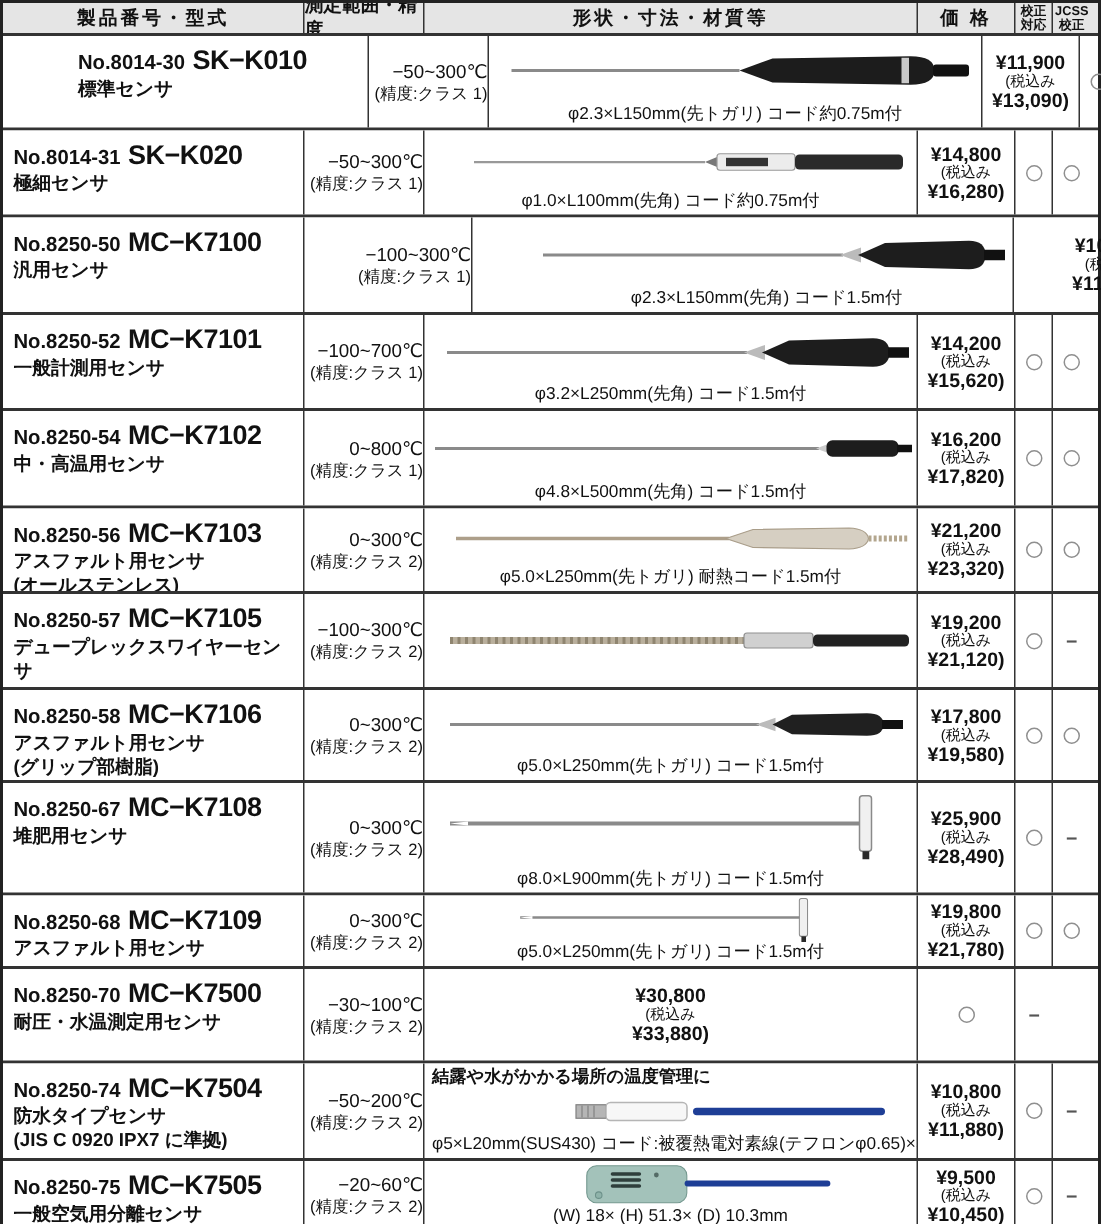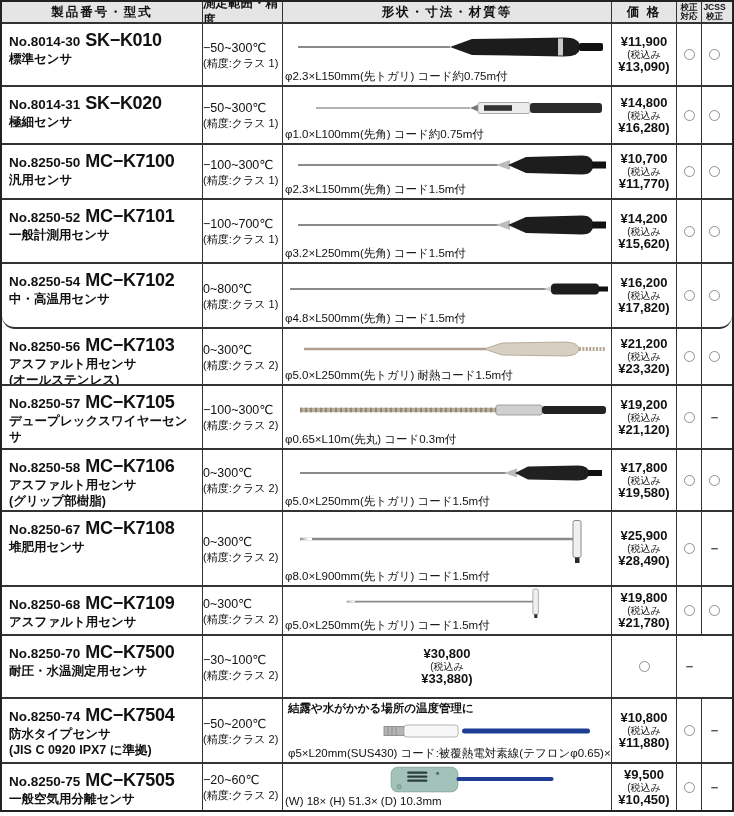"No.8014-30 SK−K010" div.tr { padding-left: none -> 43px }
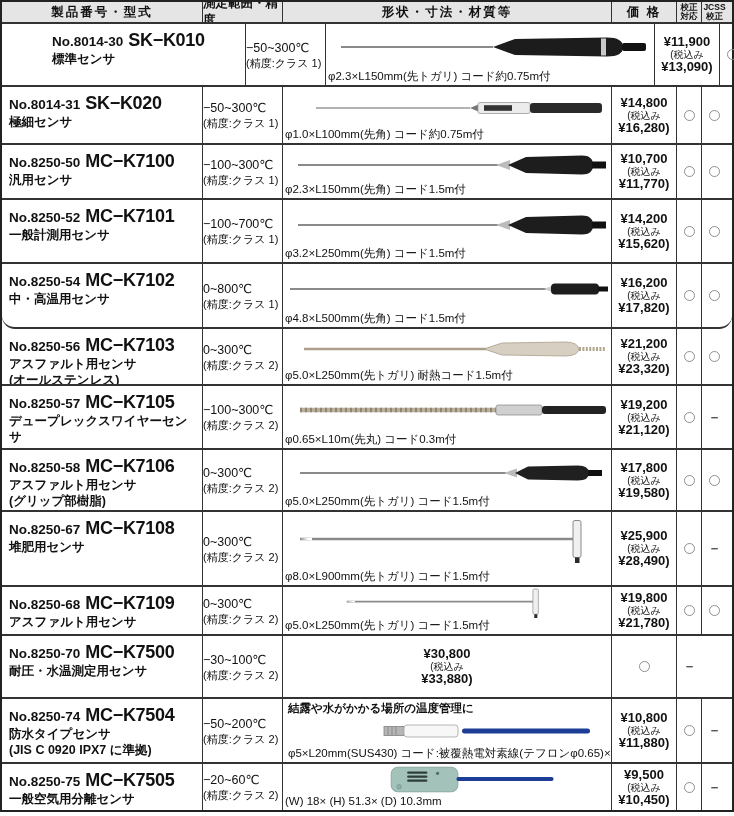"−50~300℃" .c2 { align-items: flex-start -> flex-end }
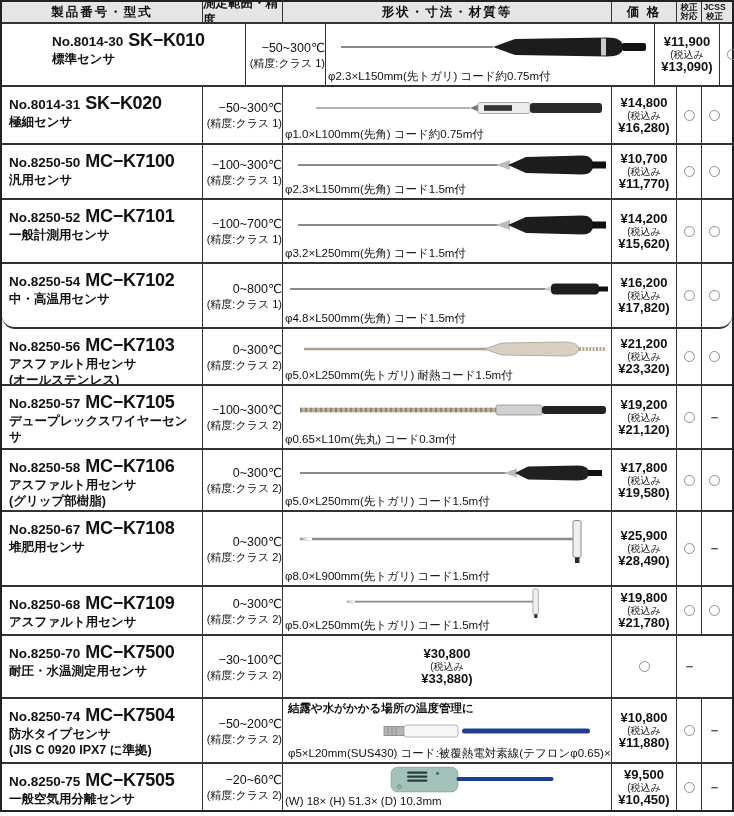"φ2.3×L150mm(先トガリ) コード約0.75m付" .cap { text-align: left -> center }
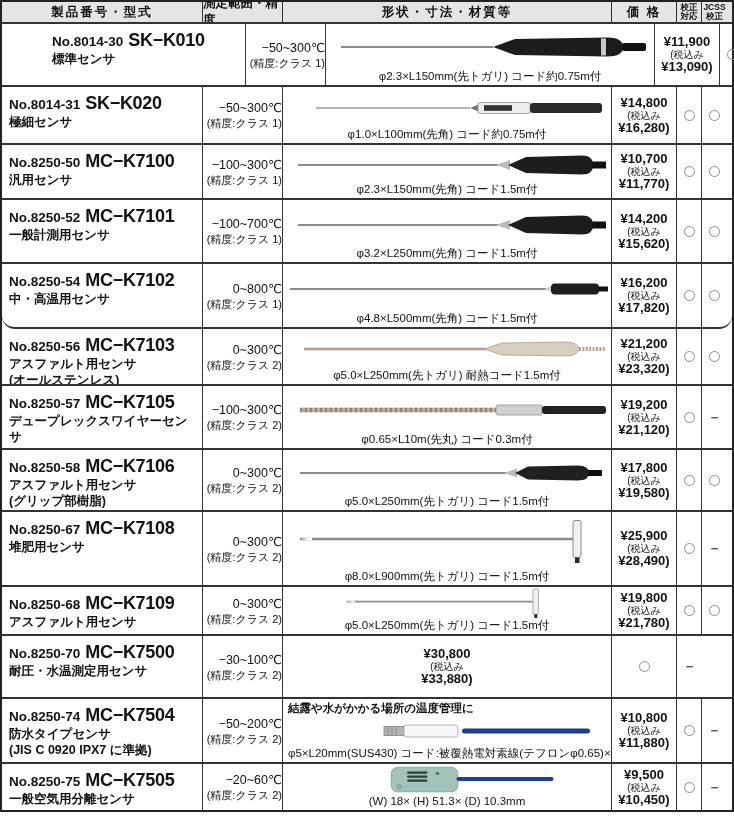"No.8250-50 MC−K7100" div.tr { gap: none -> 32px; height: 55px -> 65px }
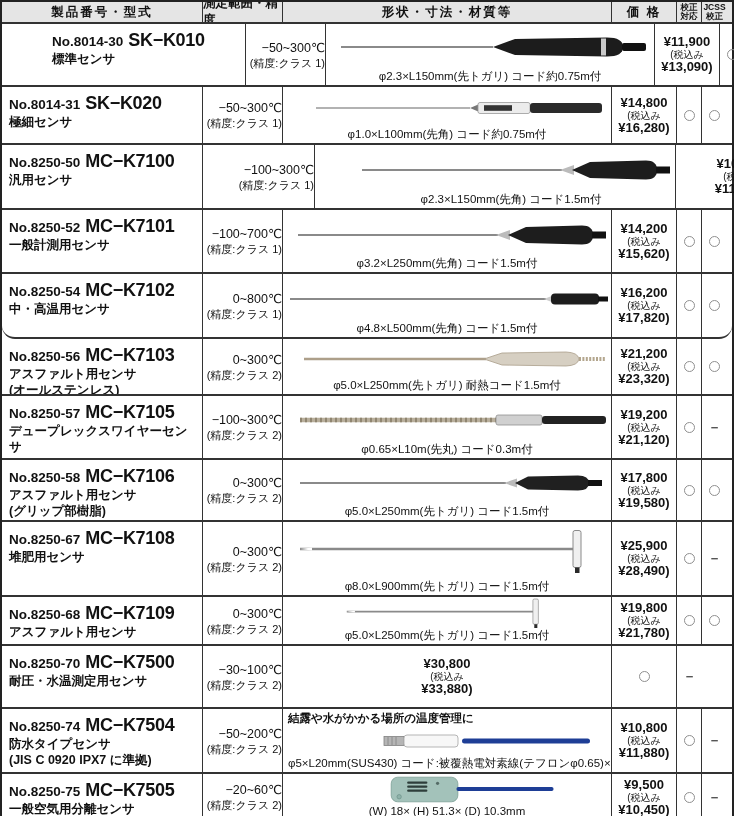"No.8250-54 MC−K7102" div.tr { border-radius: 13px -> none }
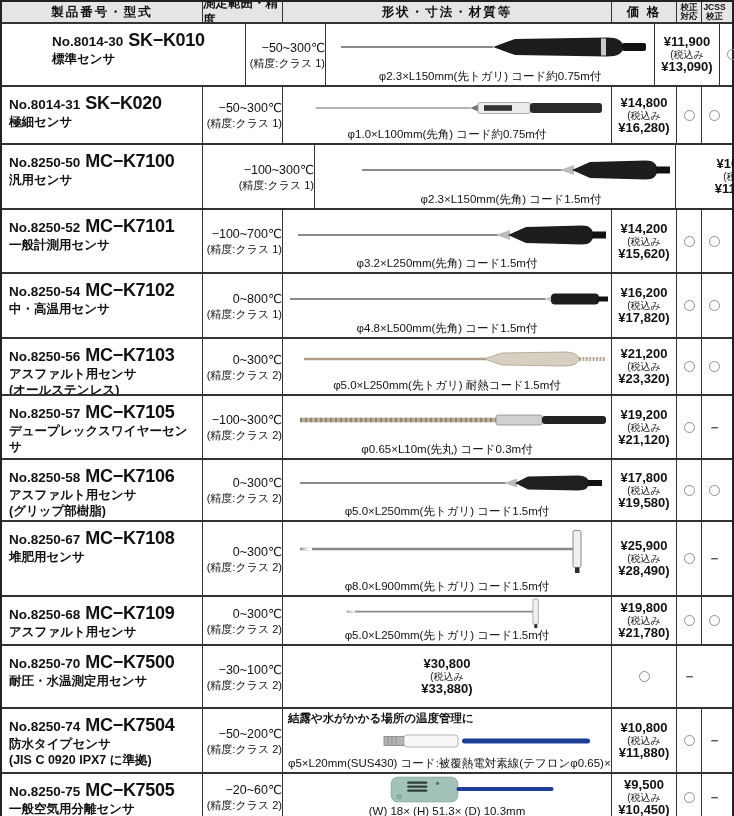"φ0.65×L10m(先丸) コード0.3m付" div.cap { html: <div>φ0.65×L10m(先丸) コード0.3m付</div> -> none }
